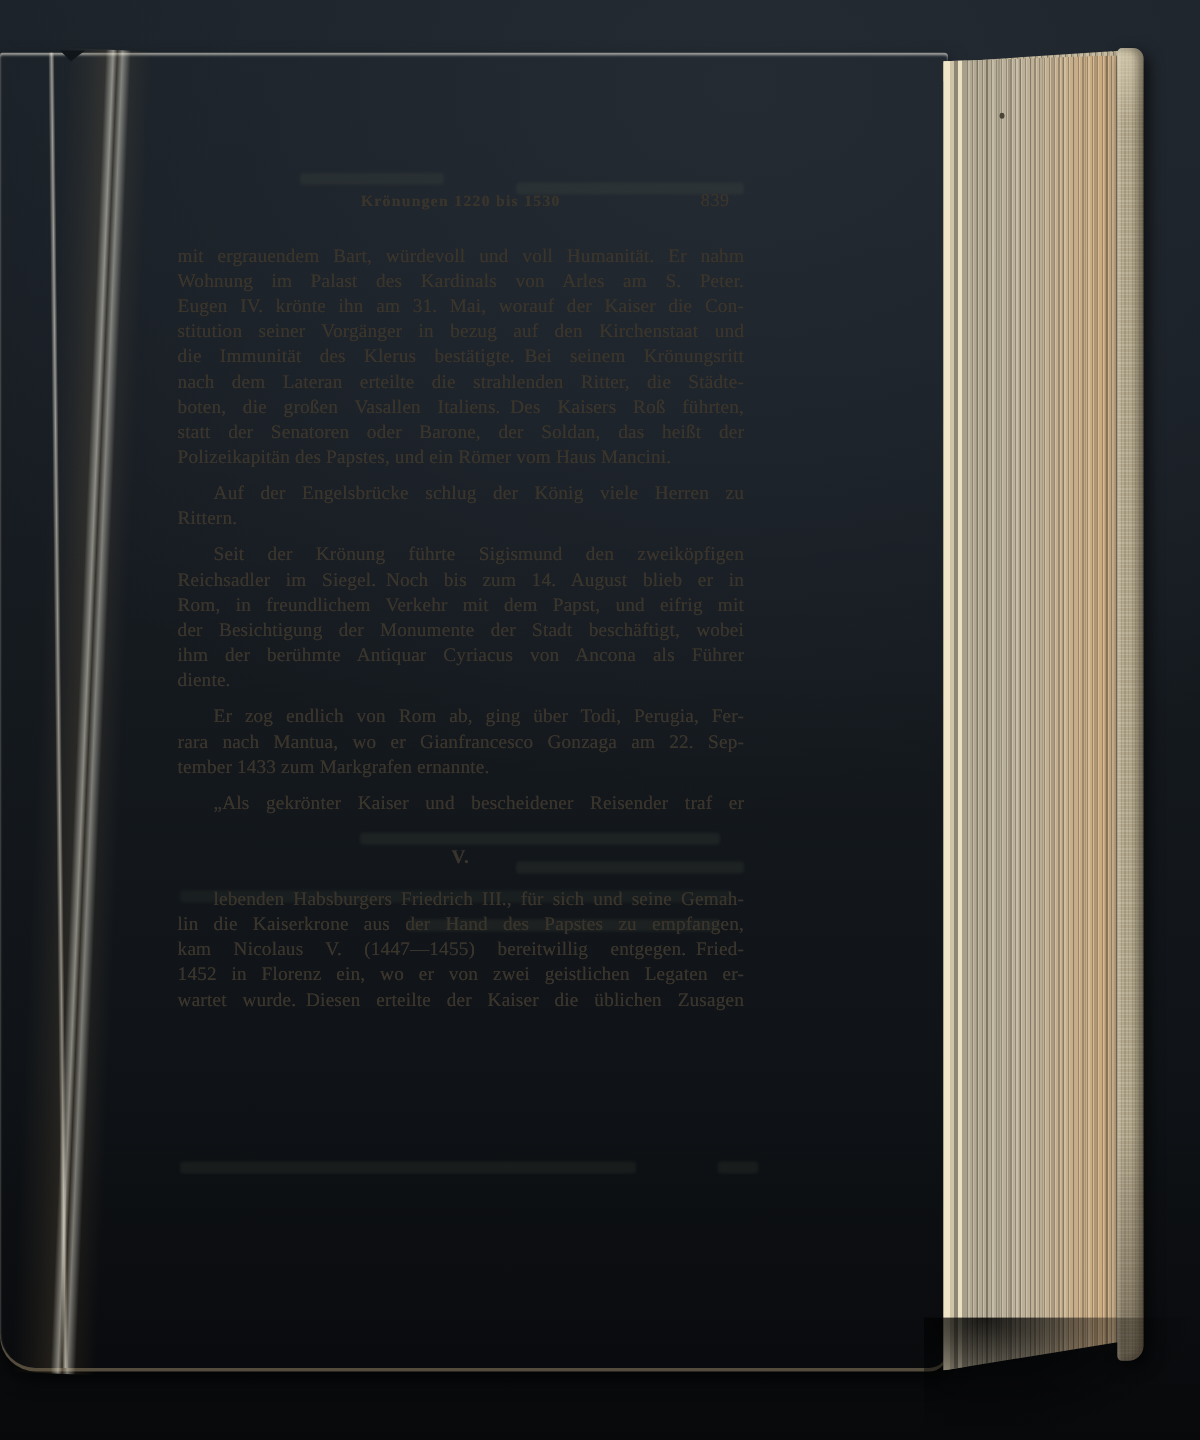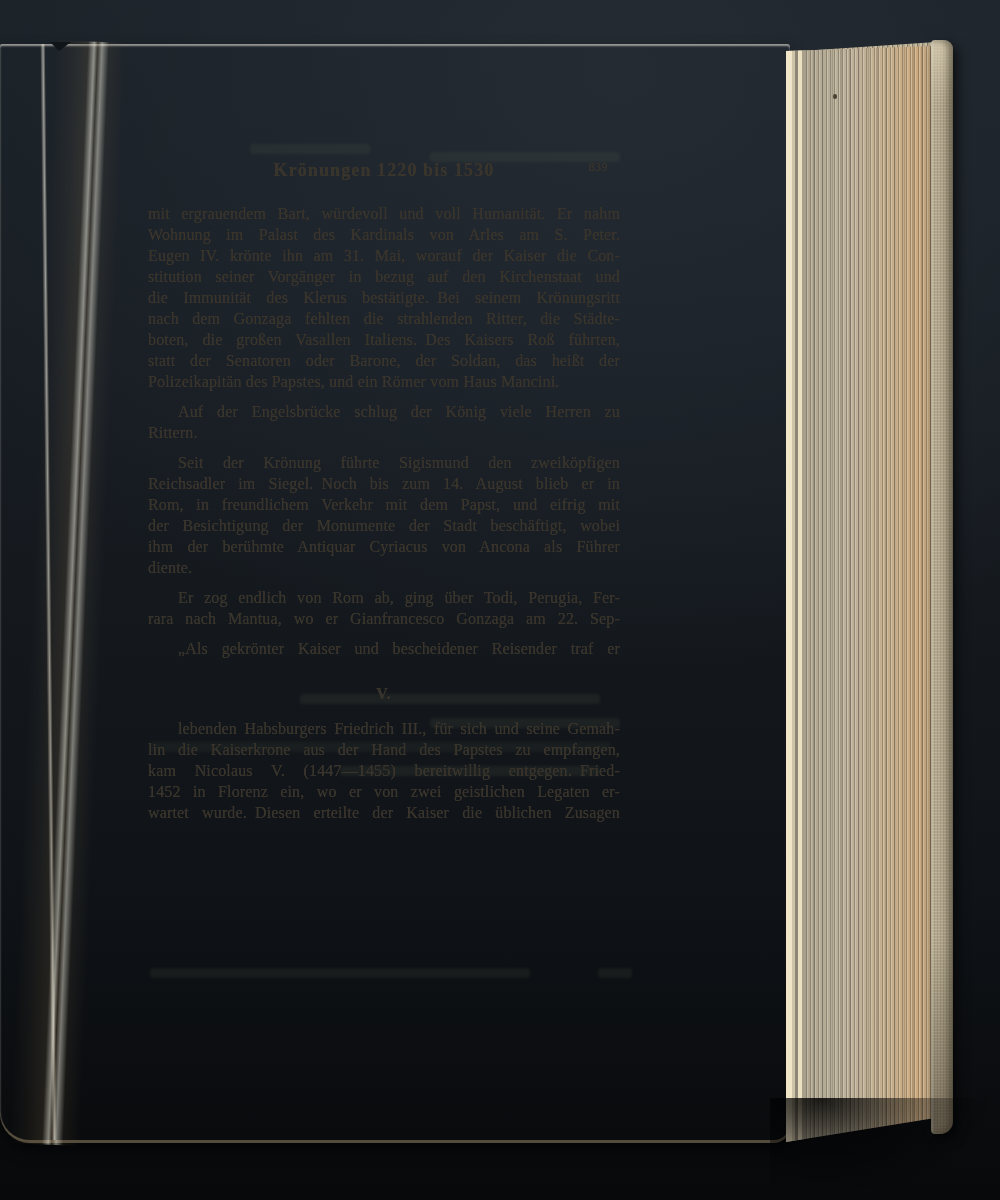"Krönungen 1220 bis 1530" .header-title { font-size: 18px -> 13px }
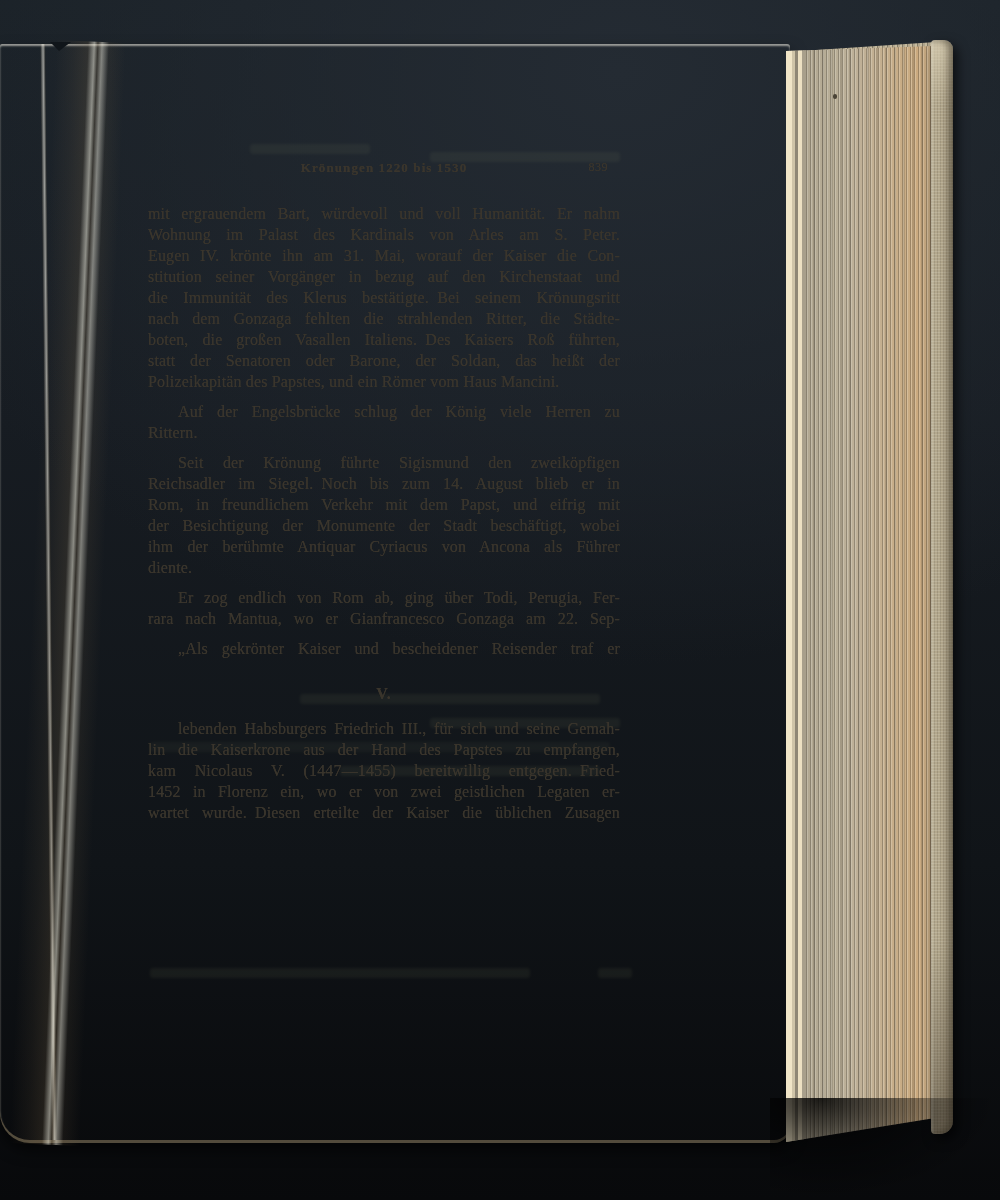"839" .page-number { font-size: 12px -> 15px }
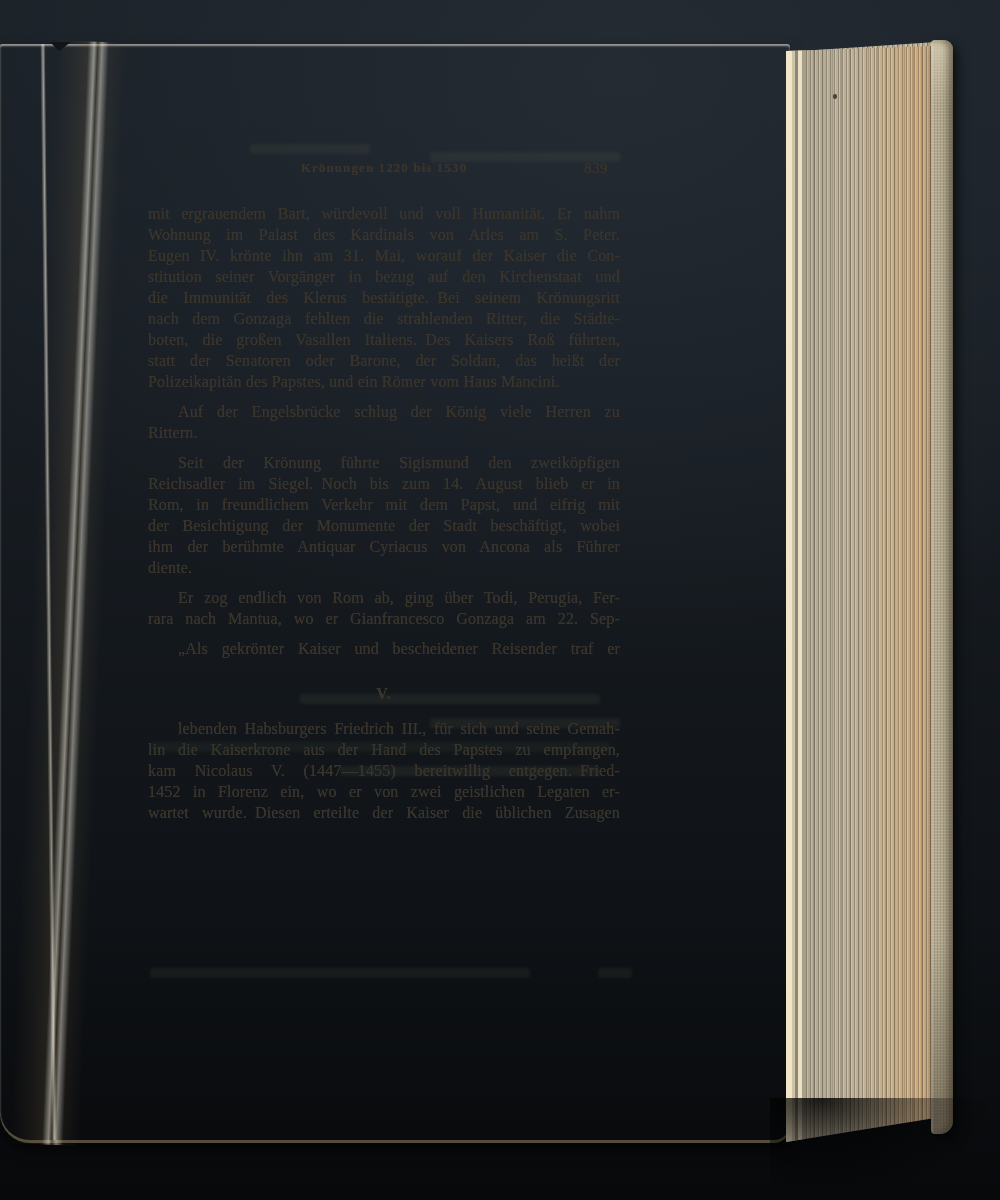"nach dem Gonzaga fehlten die" div.line { text: Gonzaga fehlten -> Lateran erteilte }
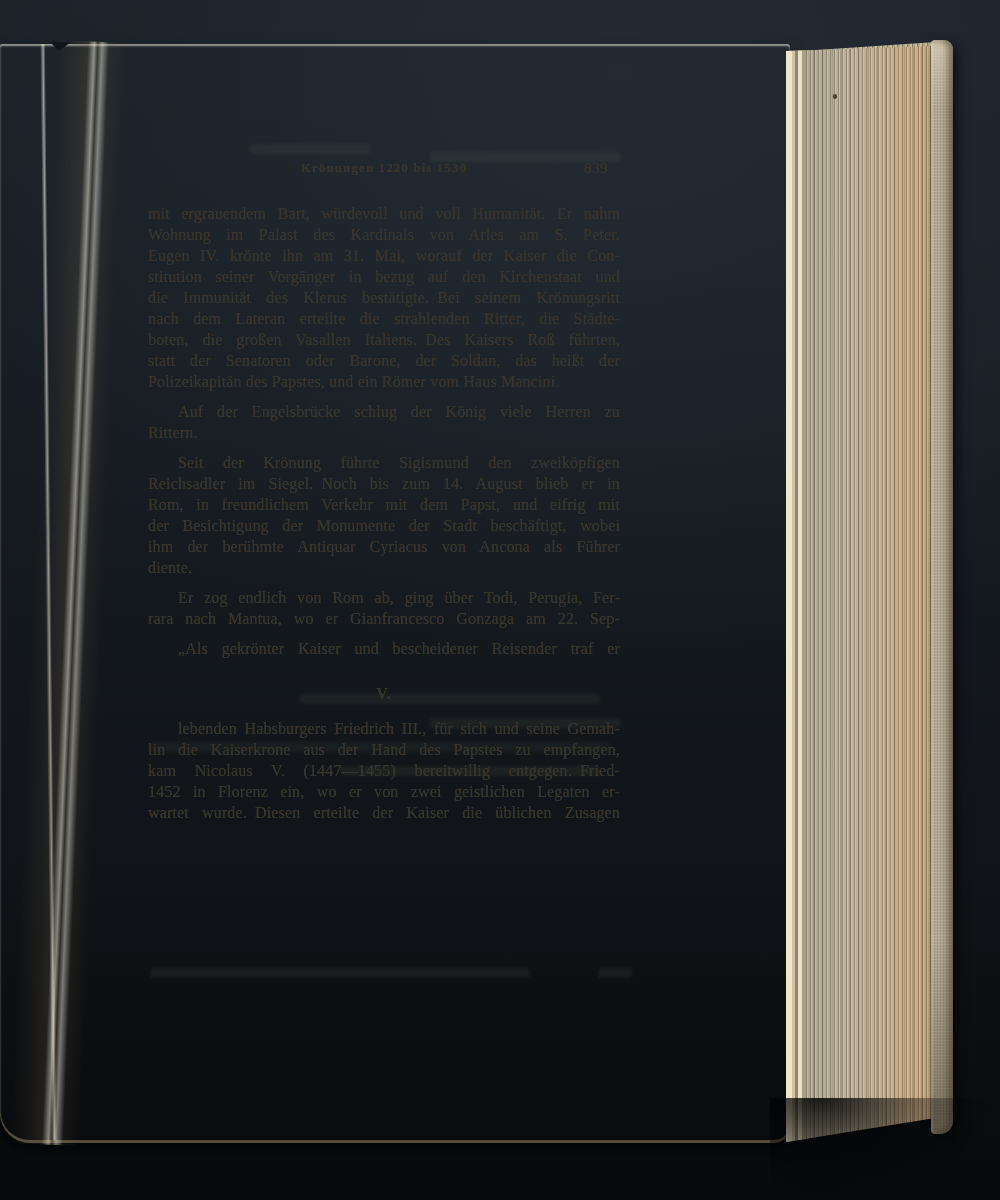"tember 1433 zum Markgrafen ernannte." div.line { html: none -> <div>tember 1433 zum Markgrafen ernannte.</div> }
